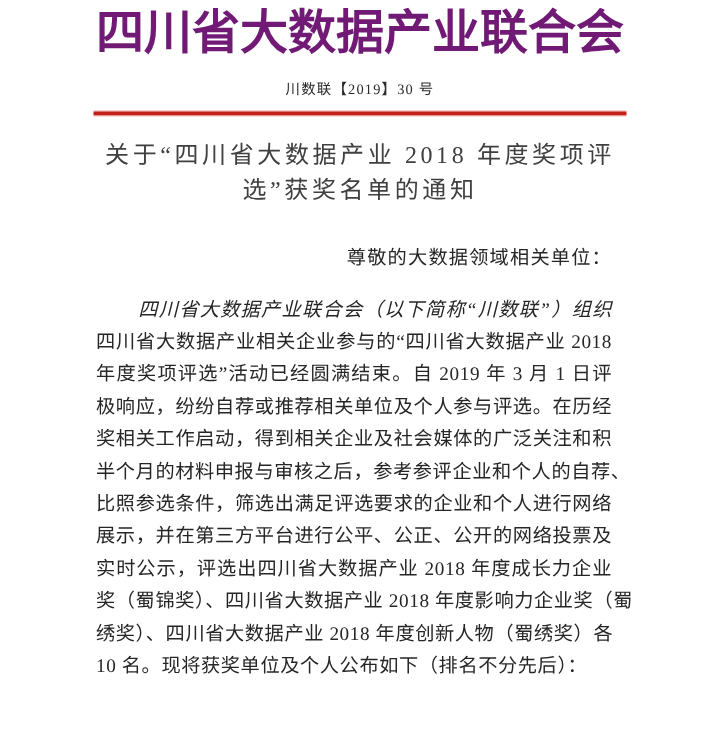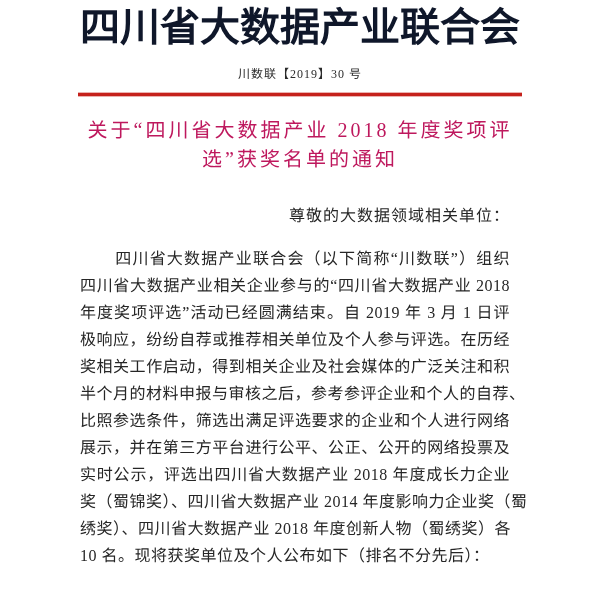"四川省大数据产业联合会" .org-name { color: #0f172a -> #701a75 }
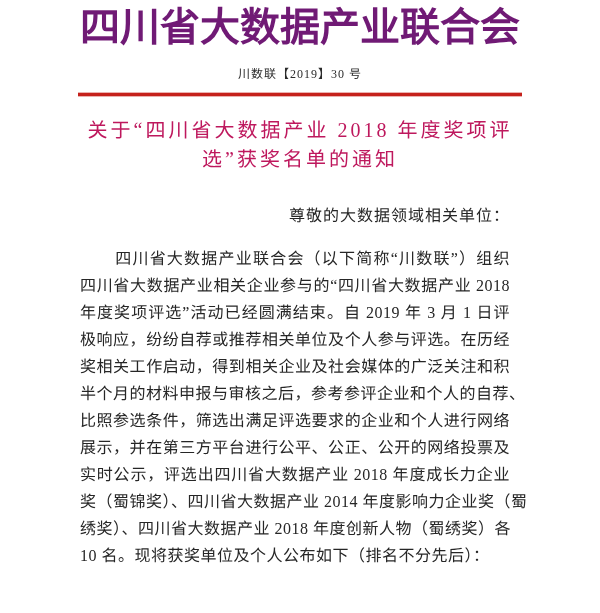"关于“四川省大数据产业 2018 年度奖项评" .notice-title { color: #be185d -> #404040 }
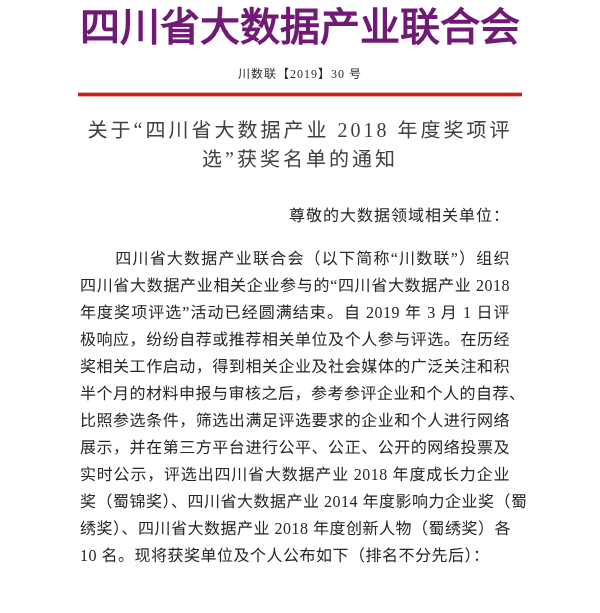"四川省大数据产业联合会（以下简称“川数联”）组织" .body-line.first { font-style: none -> italic }
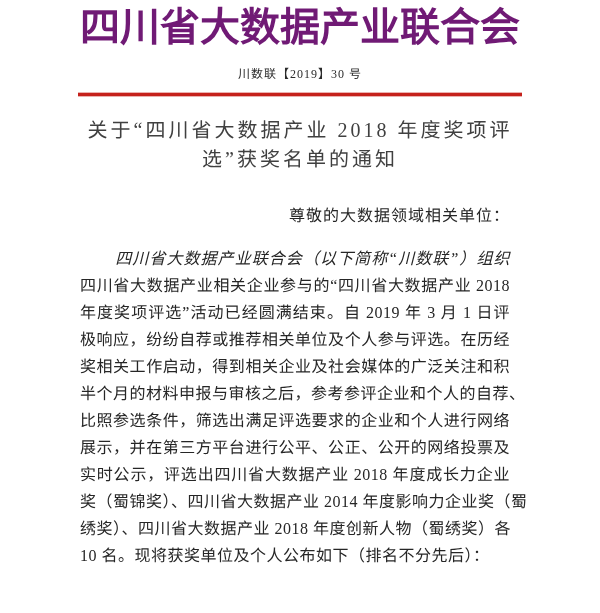"奖（蜀锦奖）、四川省大数据产业 2014 年度影响力企业奖（蜀" div.body-line { text: 2014 -> 2018 }
